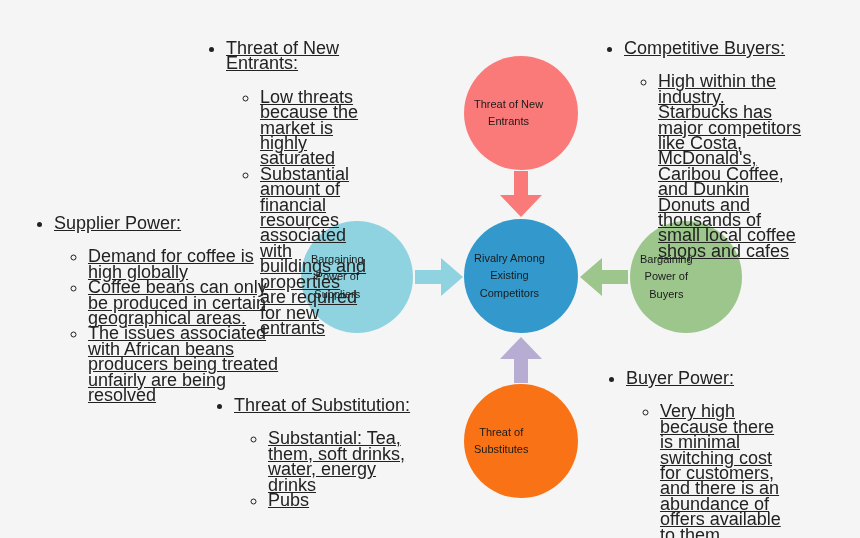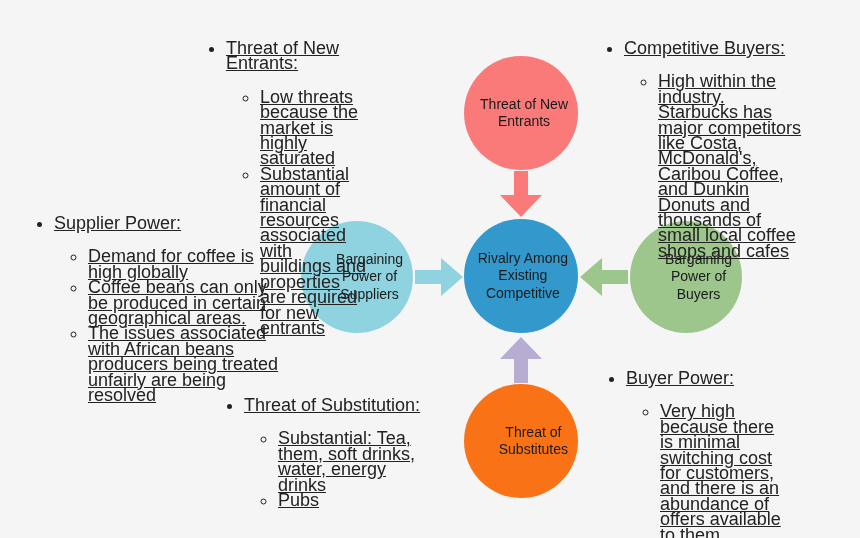"Threat of New" .force-node { font-size: 14px -> 11px; justify-content: flex-end -> flex-start }
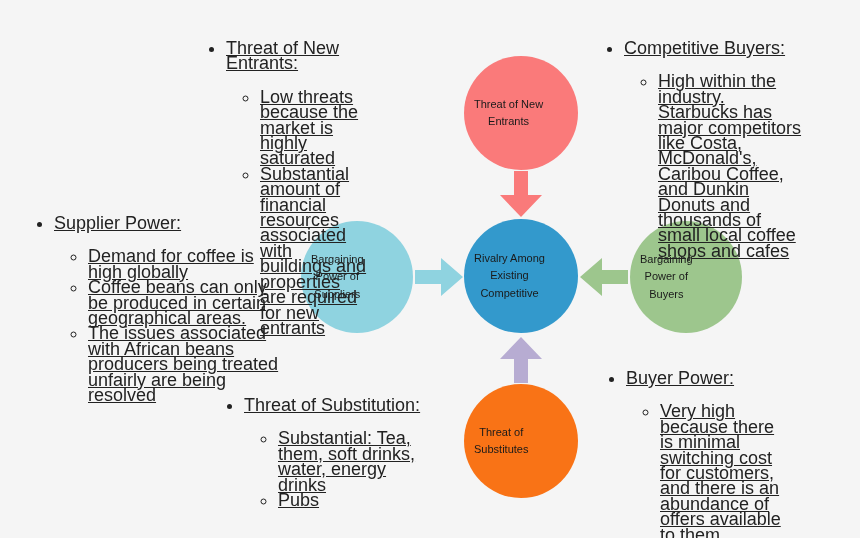"Rivalry Among" span.node-label { text: Competitive -> Competitors }
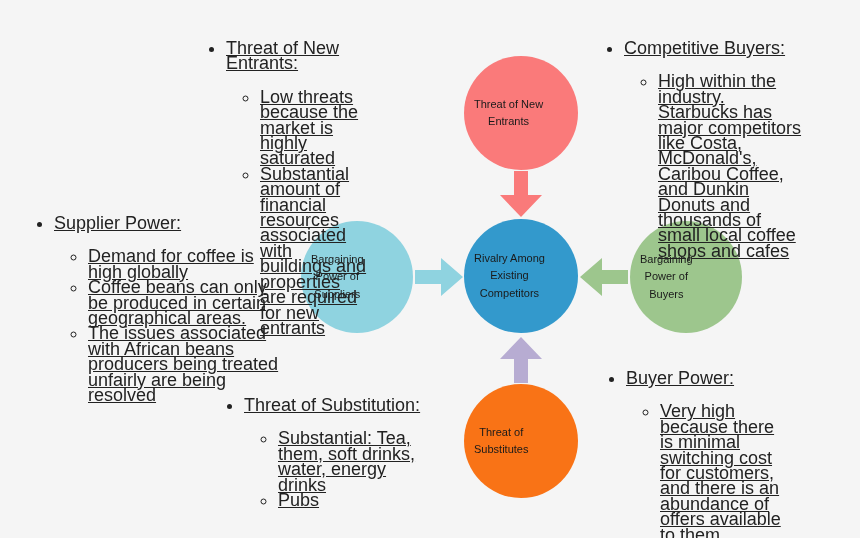"Threat of Substitution:" #block-substitution { left: 228px -> 218px }
